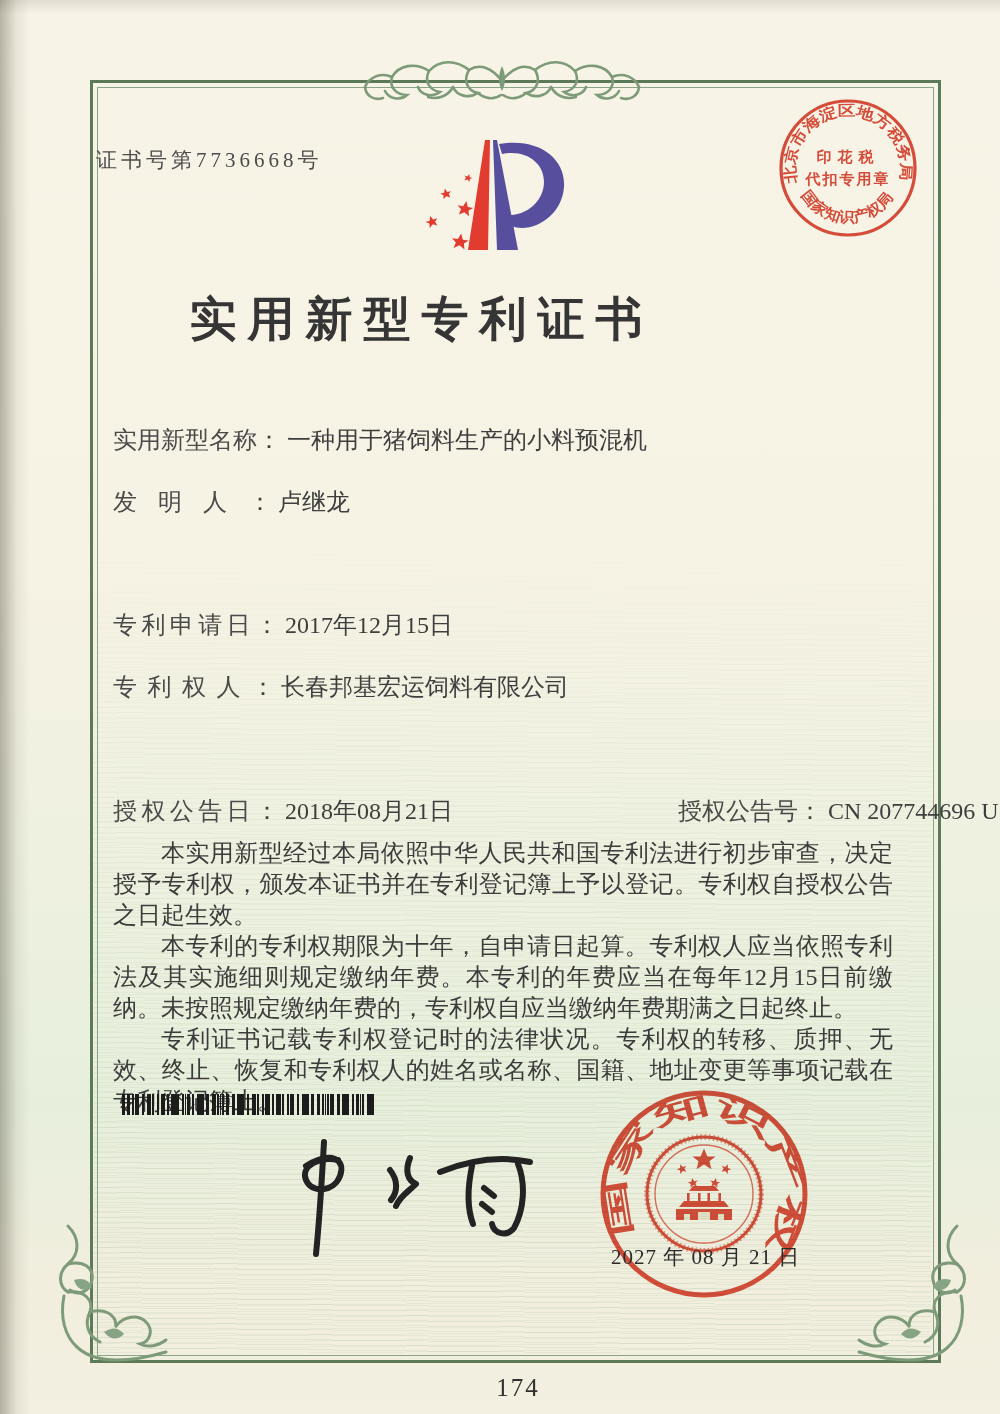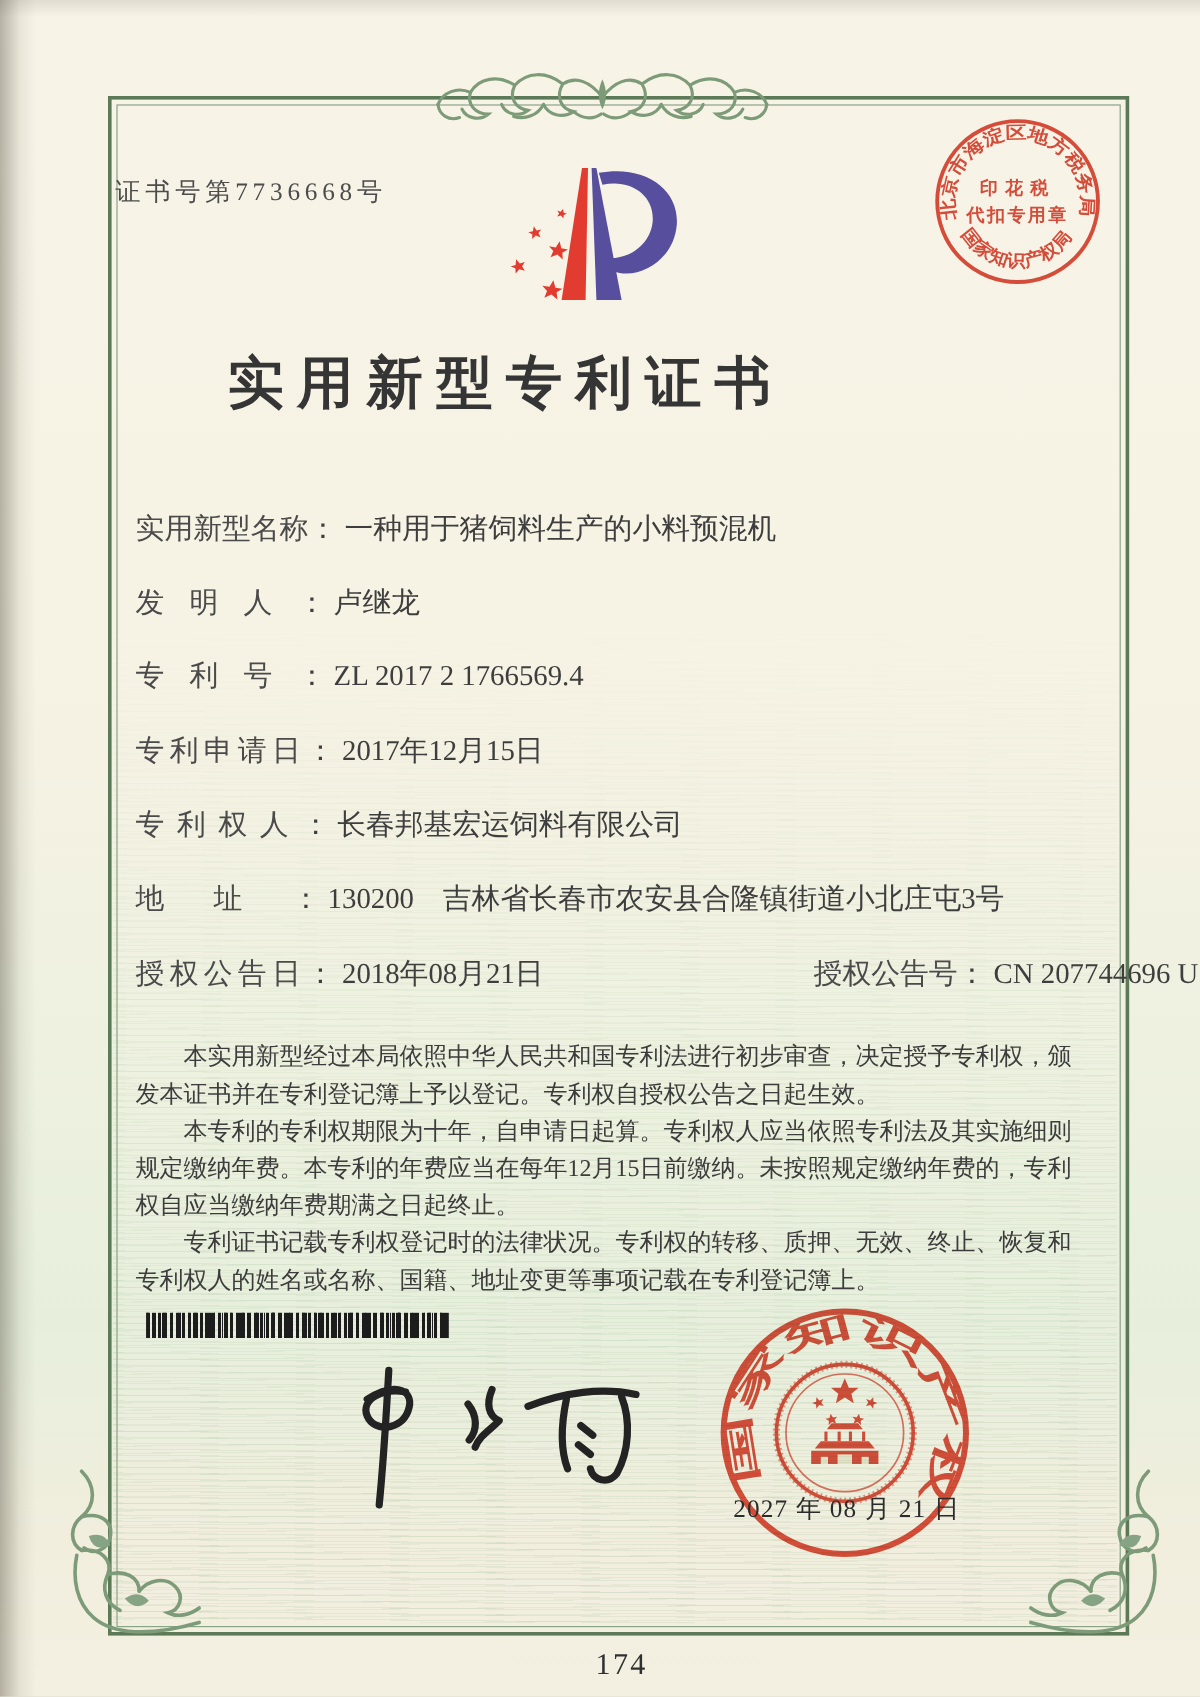"专利号： ZL 2017 2 1766569.4" div.field-row { html: <div> <span>专利号</span><span>：</span><span>ZL 2017 2 1766569.4</span> </div> -> none }
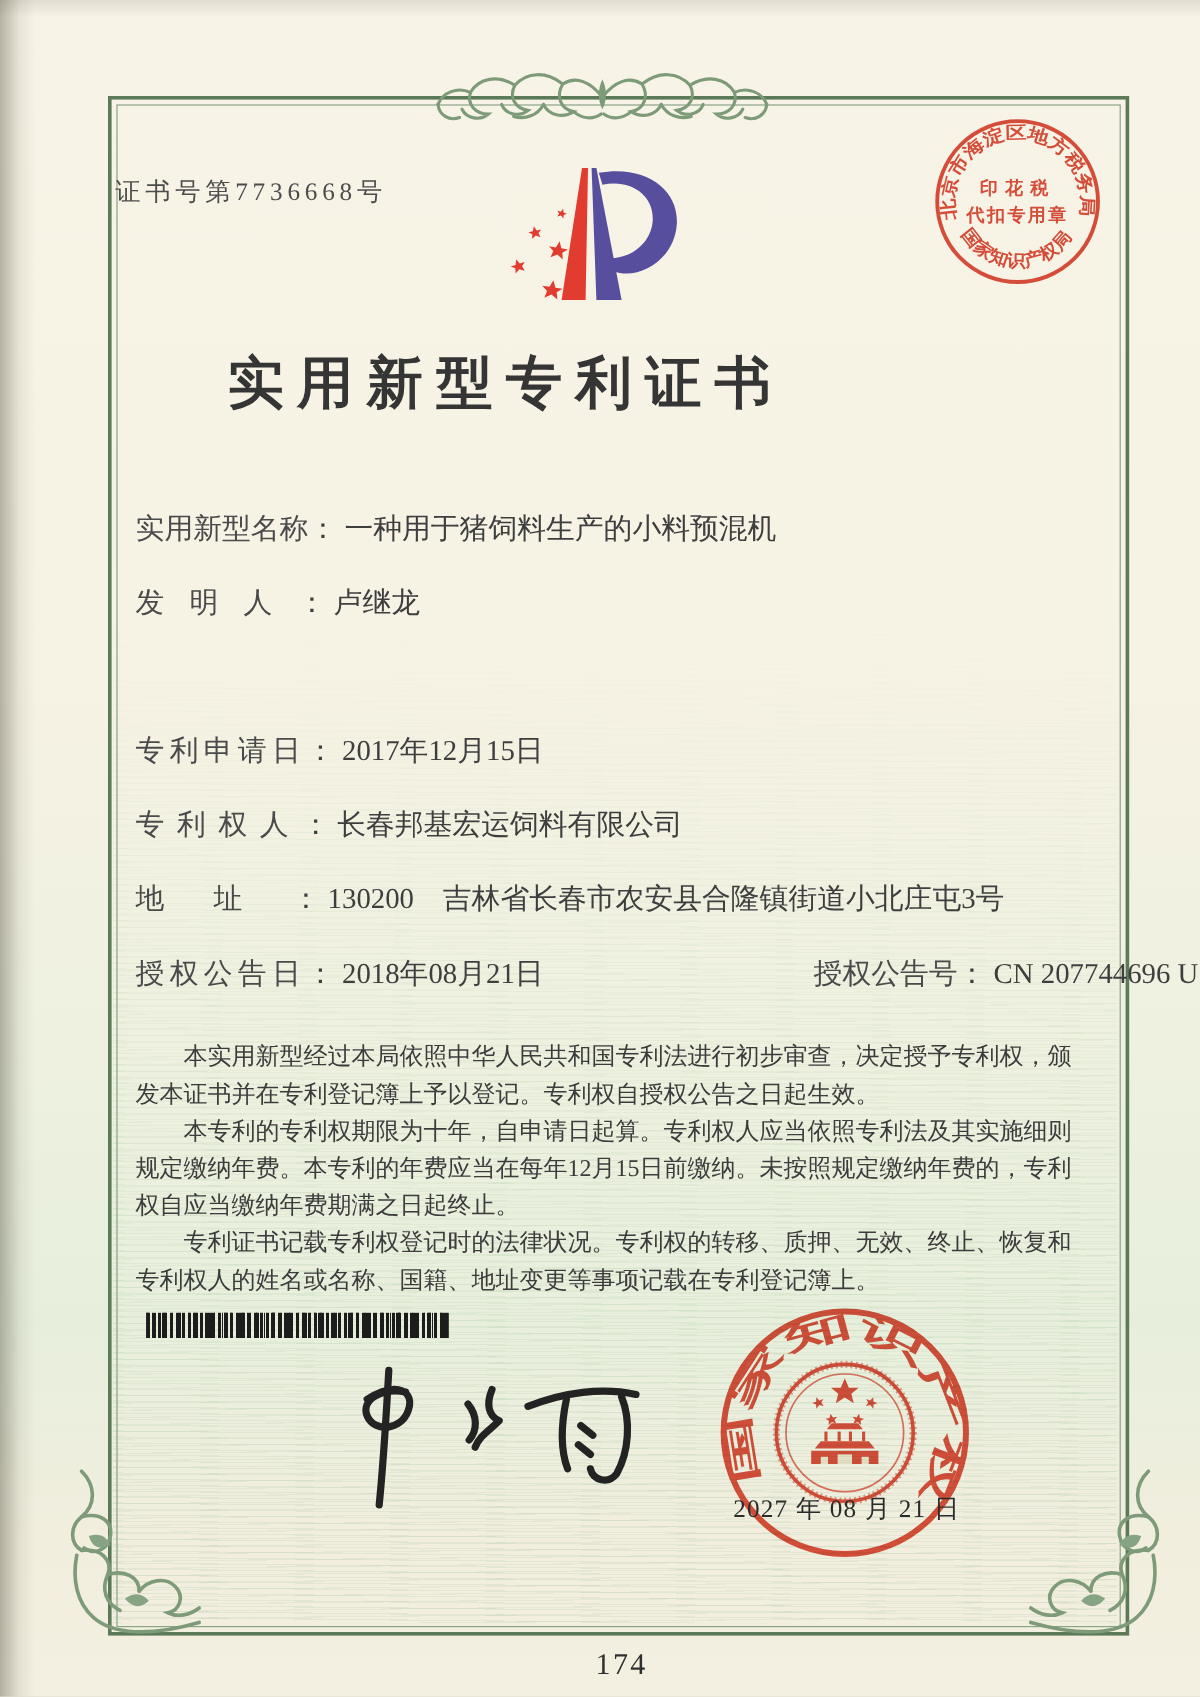"地址： 130200 吉林省长春市农安县合隆镇街道小北庄屯3号" div.field-row { html: <div> <span>地址</span><span>：</span><span>130200 吉林省长春市农安县合隆镇街道小北庄屯3号</span> </div> -> none }
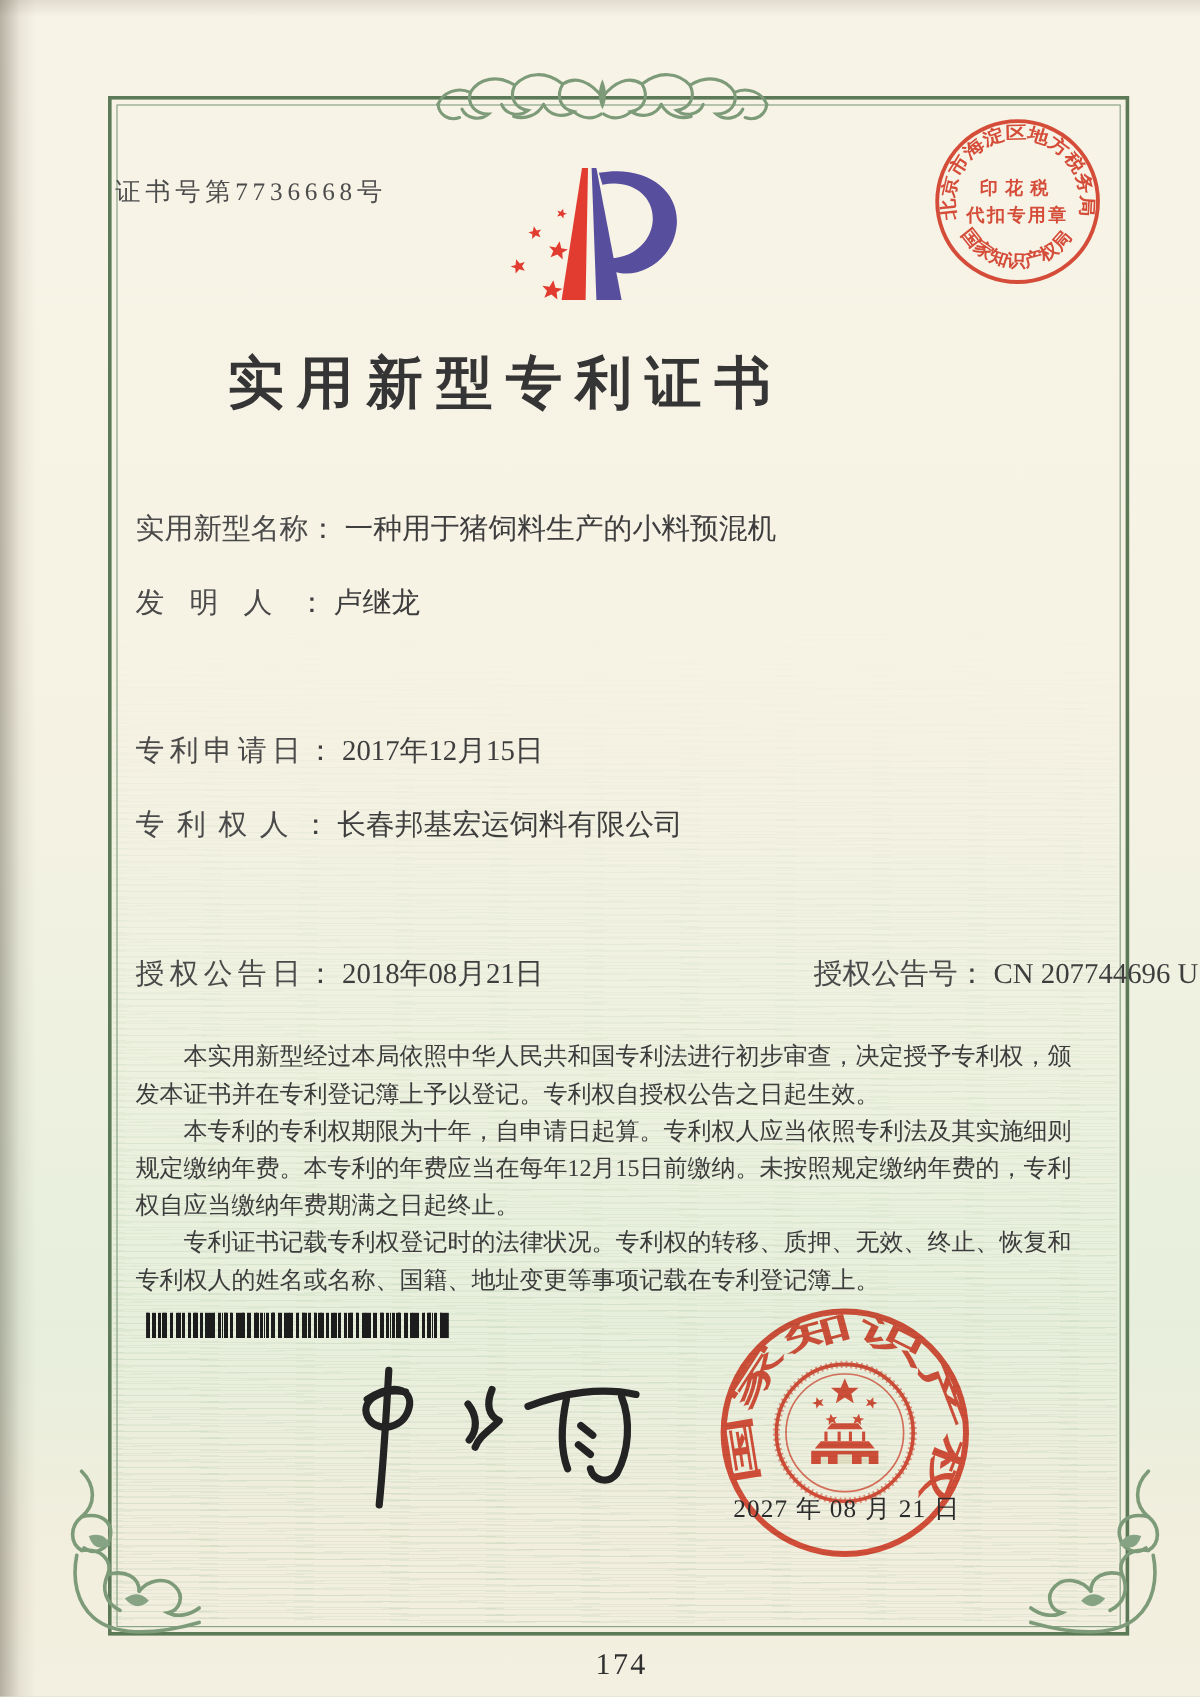"本实用新型经过本局依照中华人民共和国专利法进行初步审查，决定授予专利权，颁发本证" .paras { font-size: 20px -> 24px; margin-top: 28px -> none }
